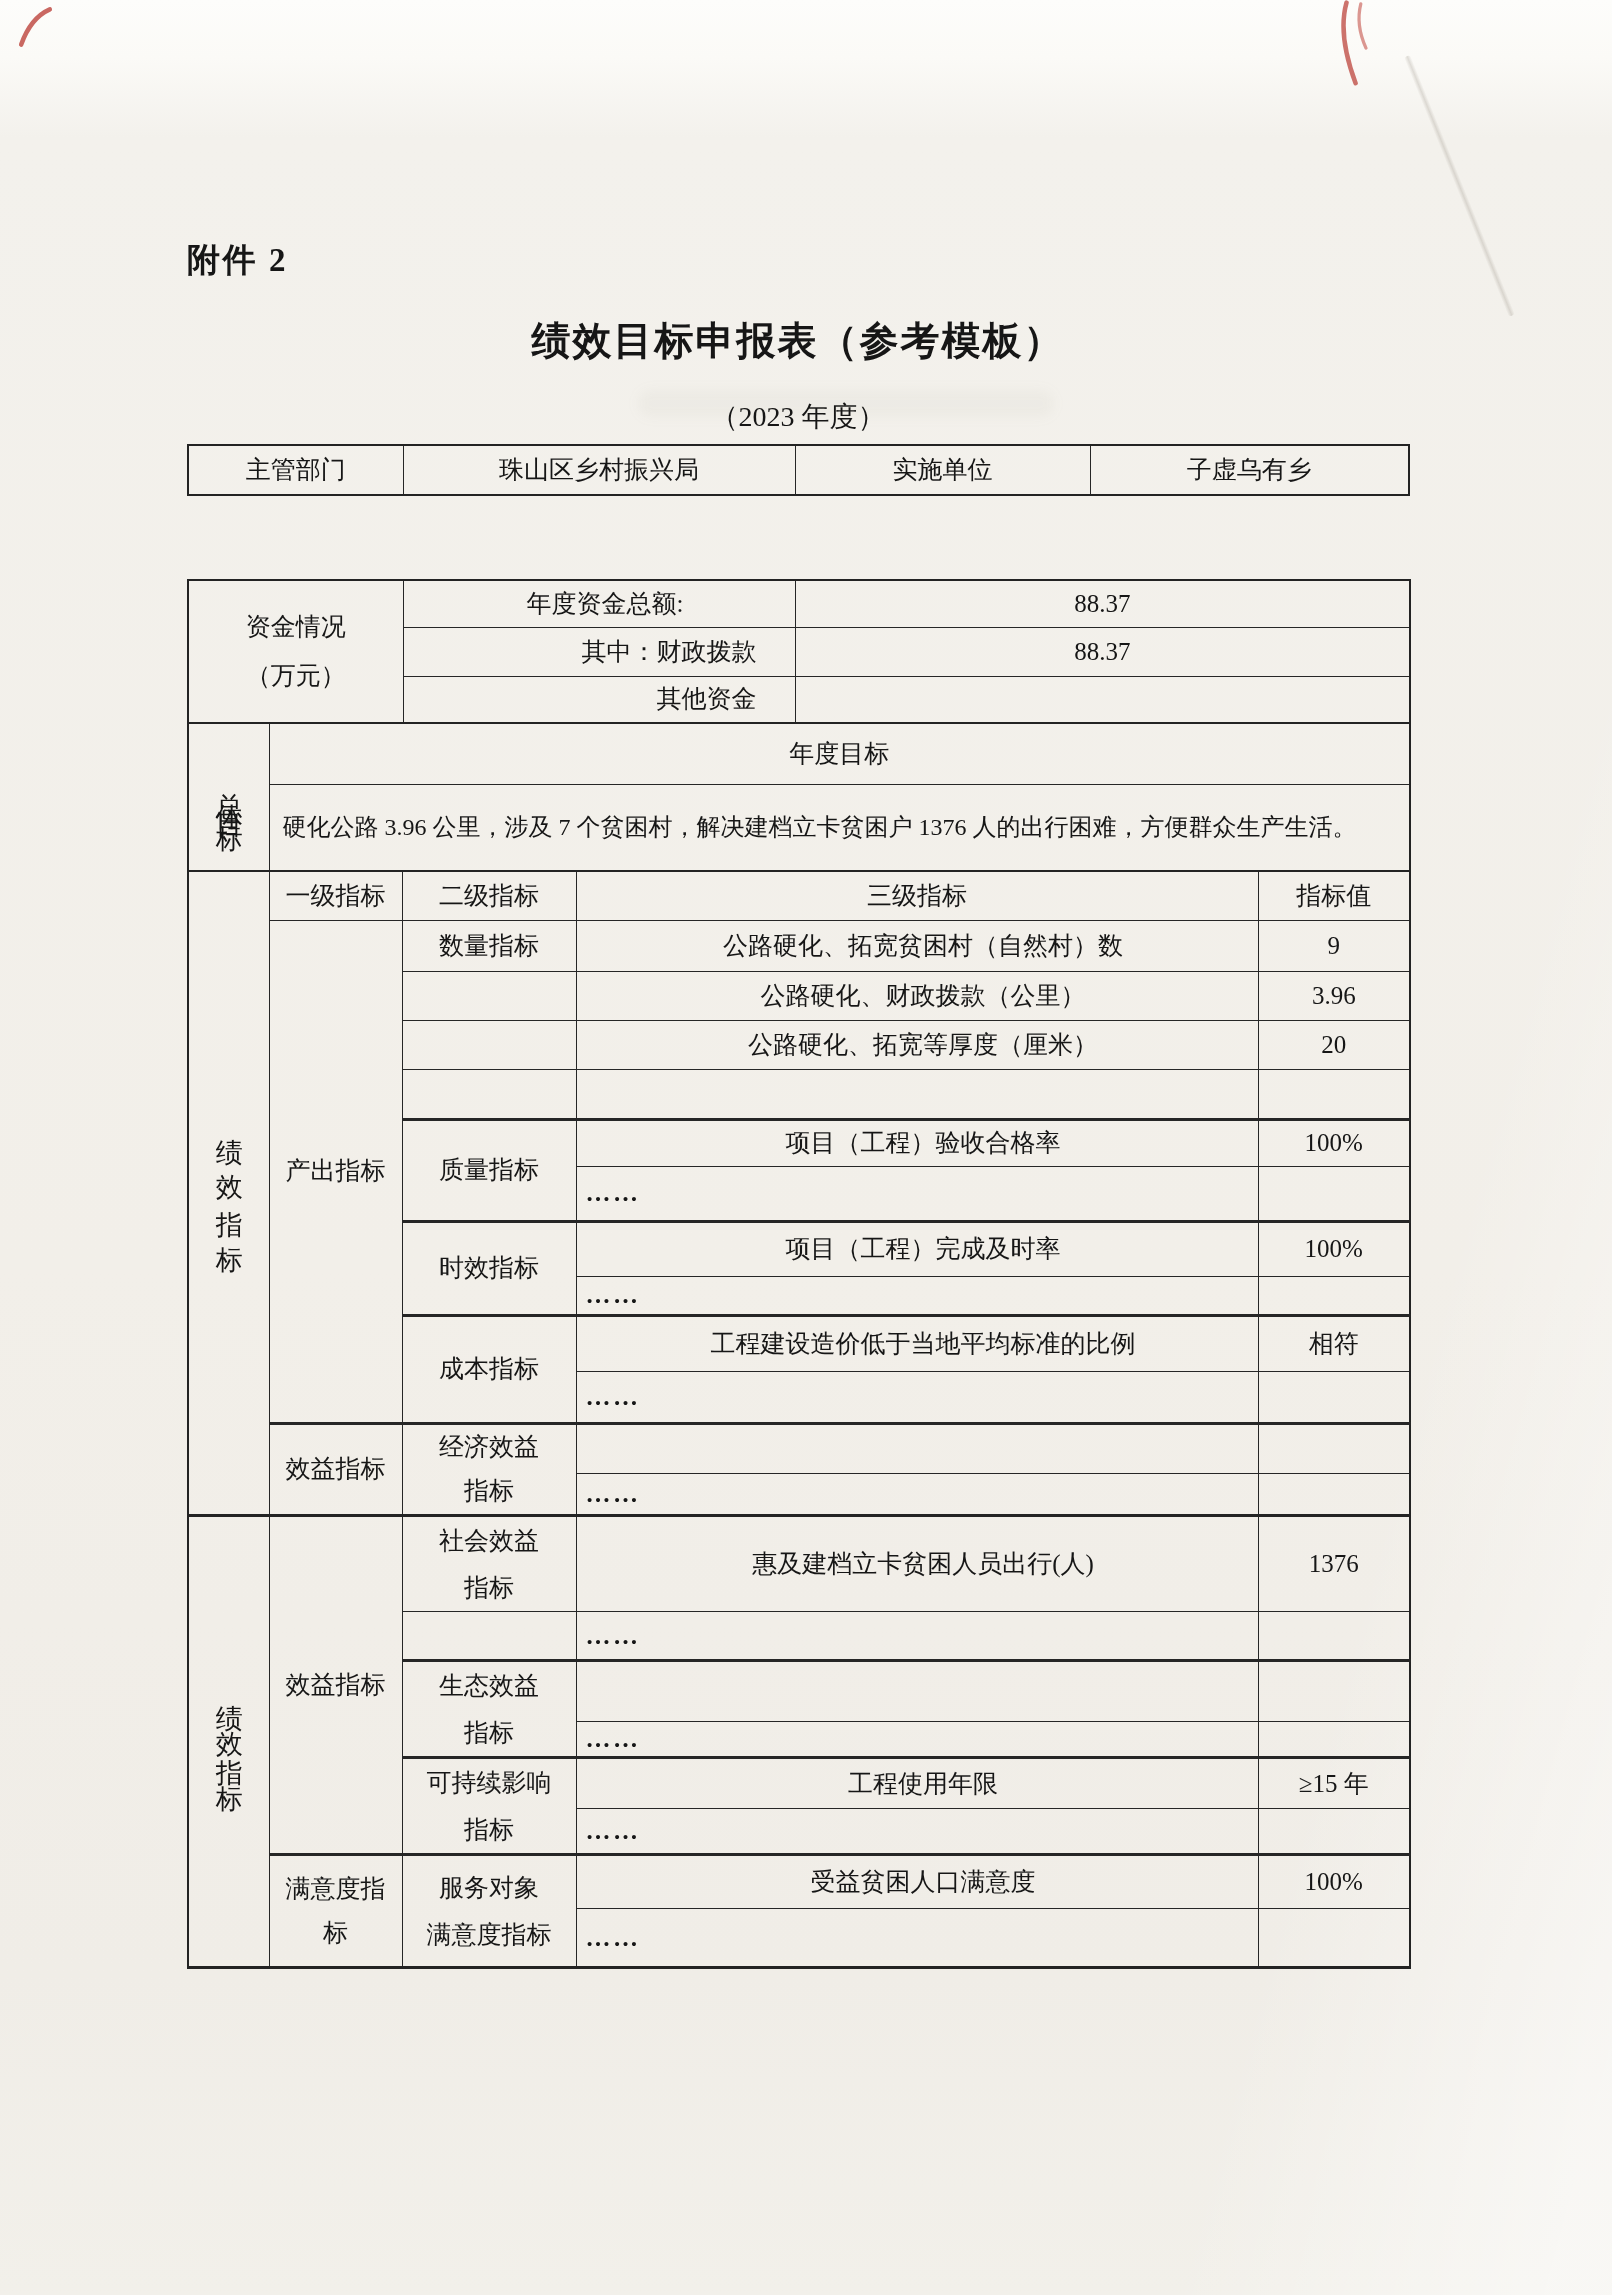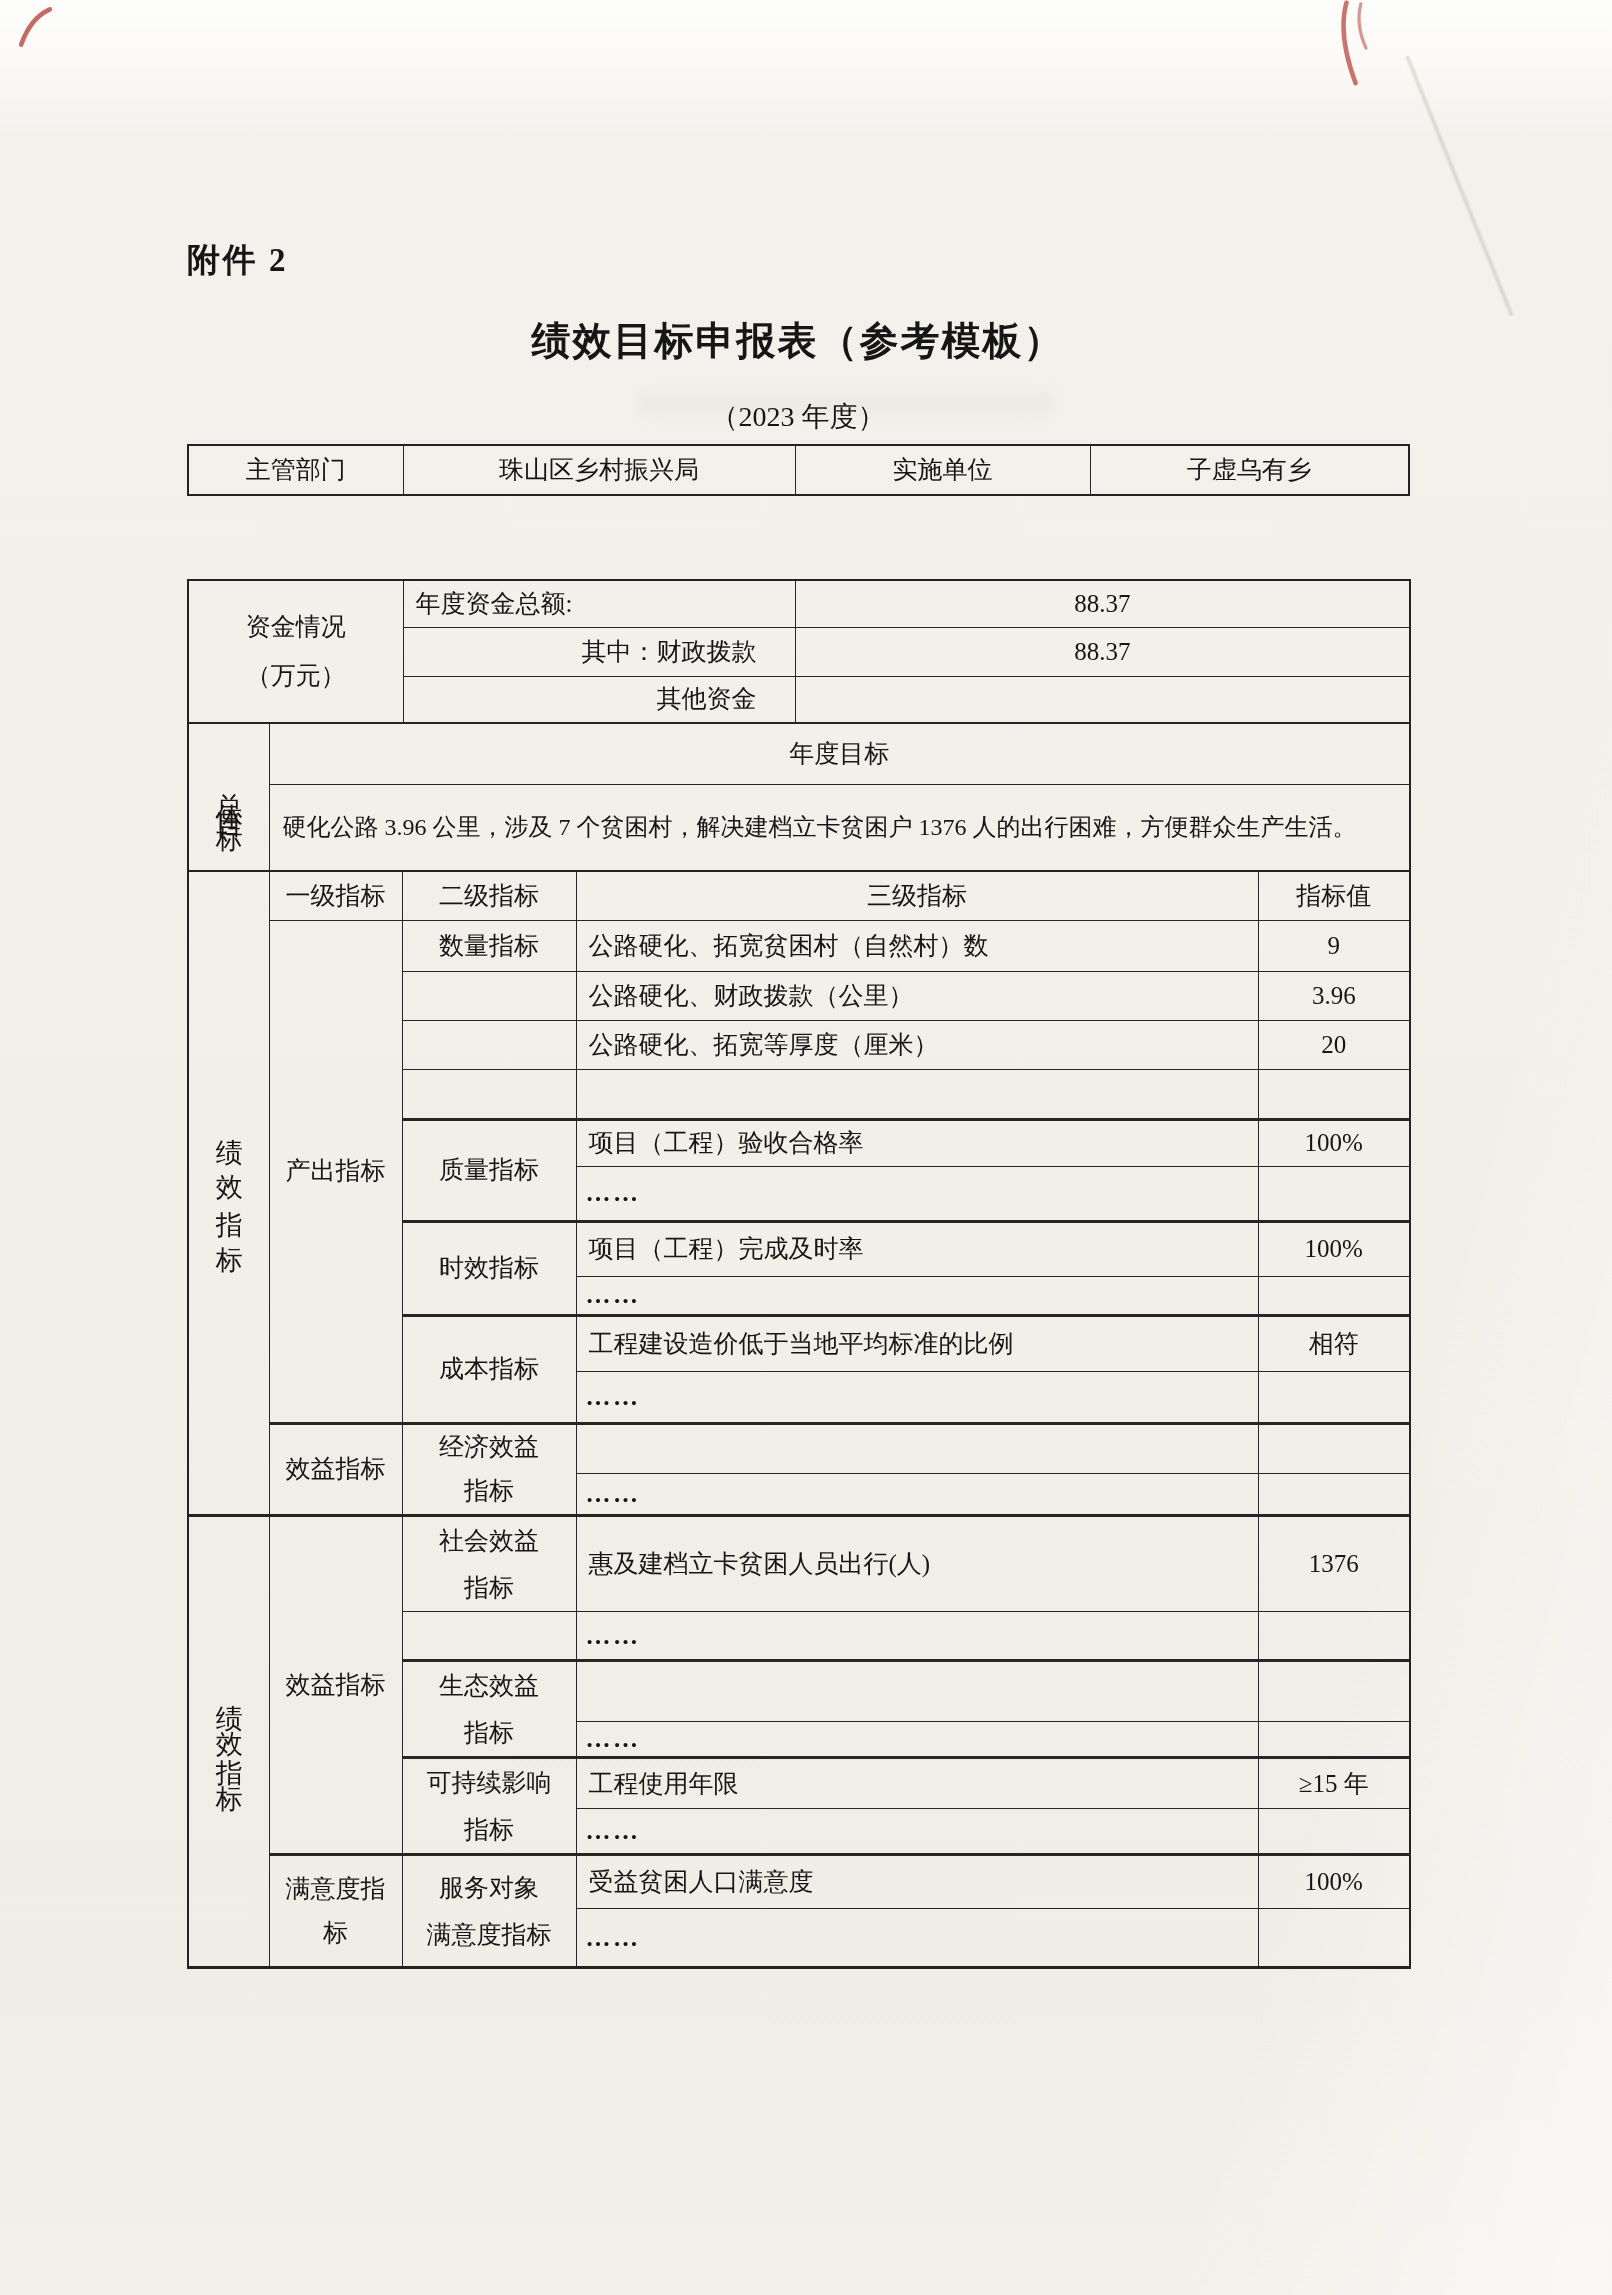"年度资金总额:" .left { text-align: left -> center }
